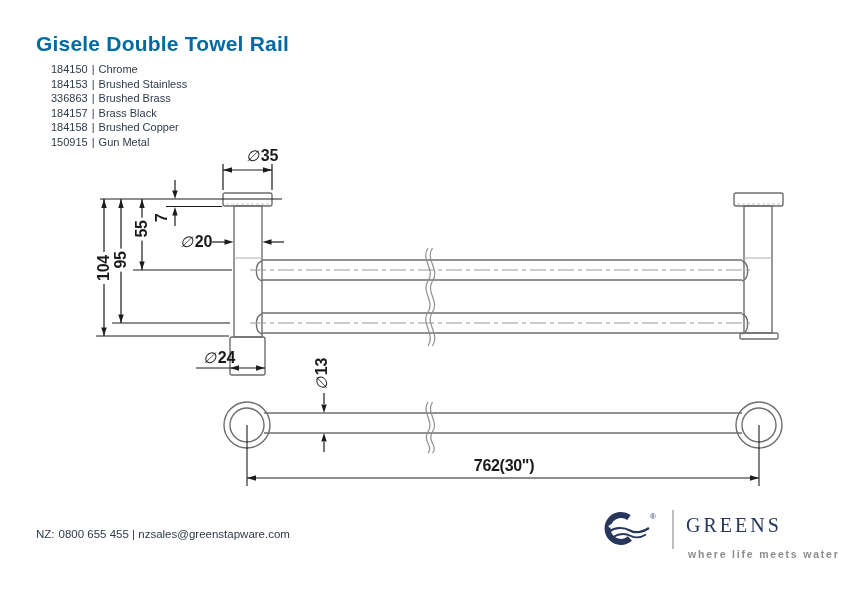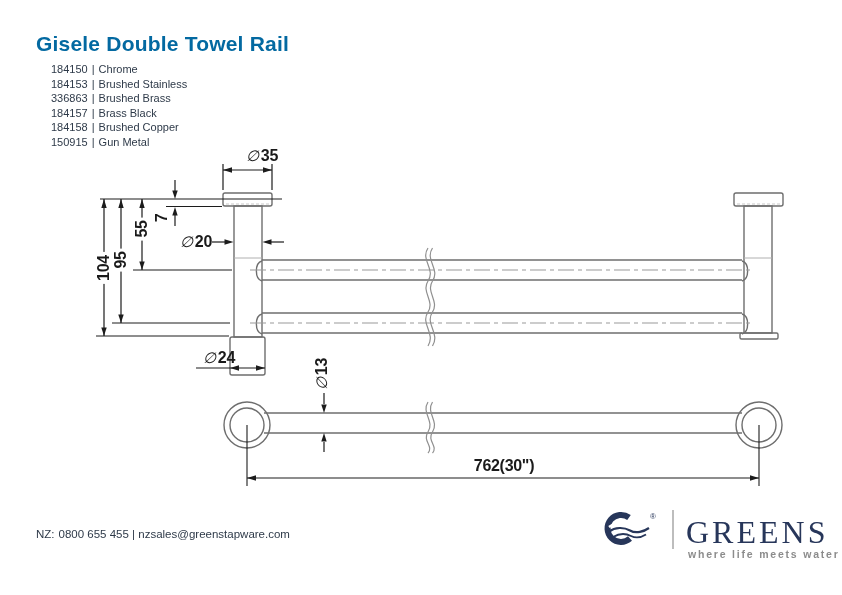"GREENS" .brand { font-size: 32px -> 20px }
